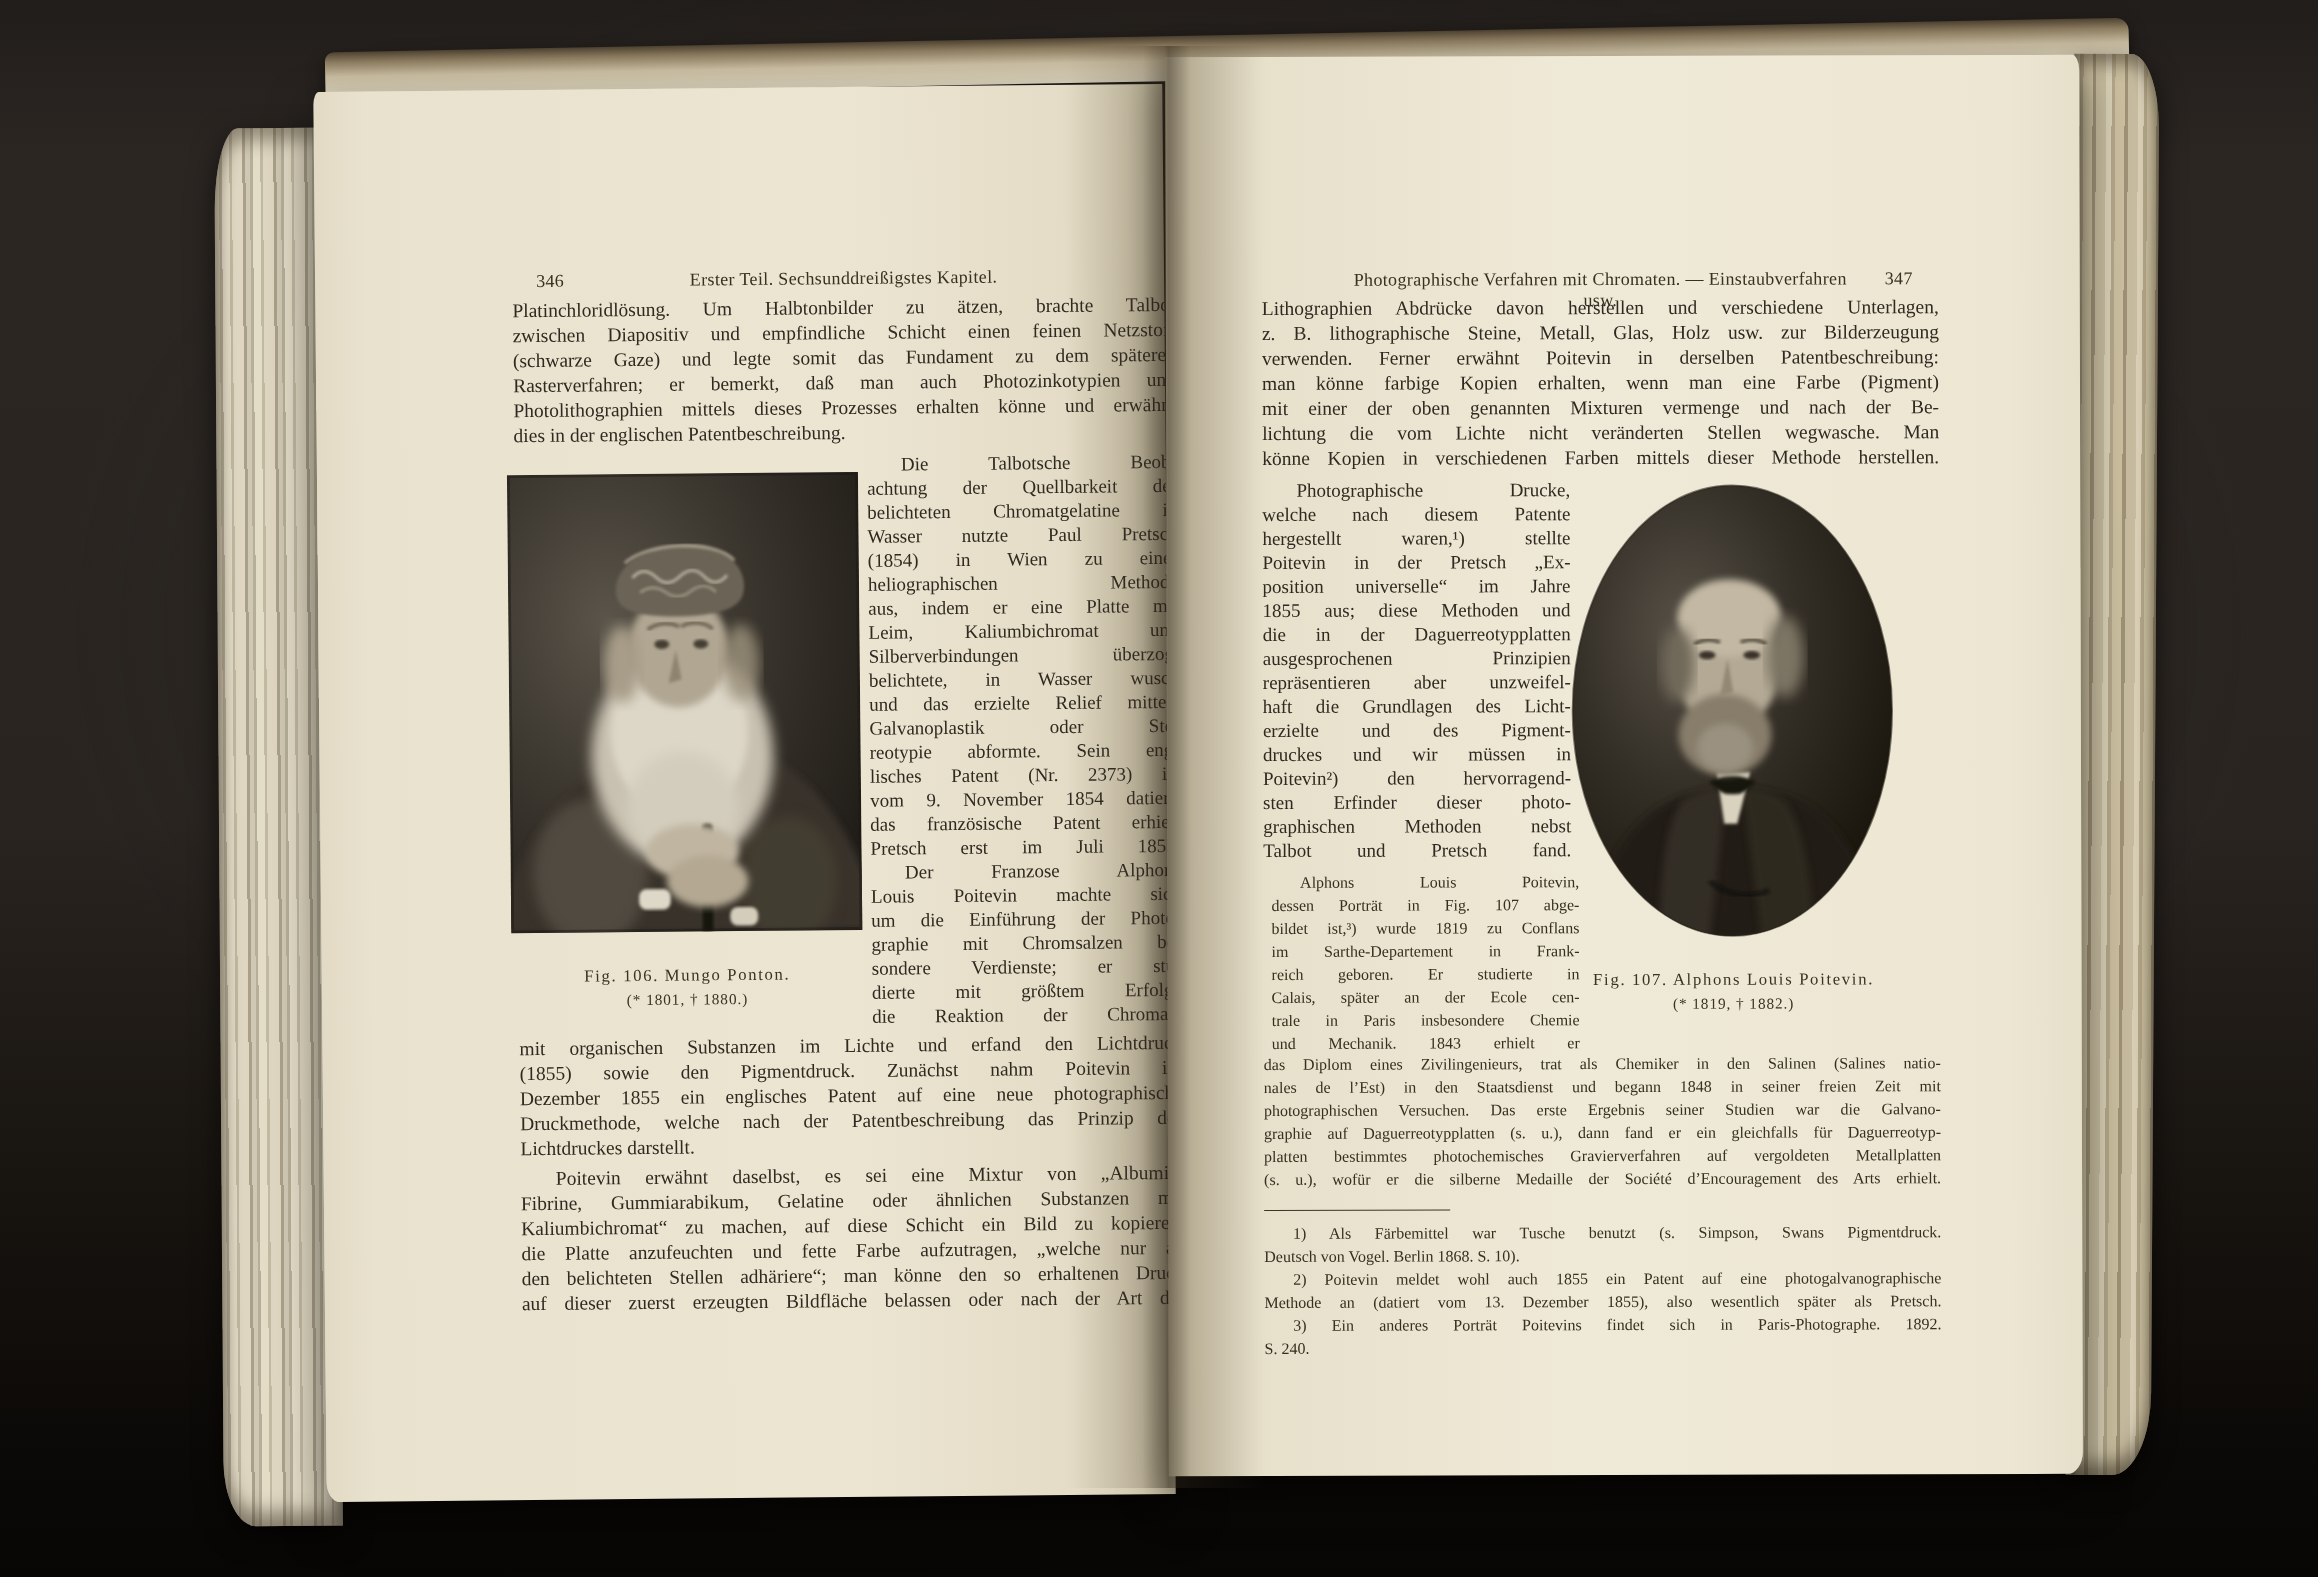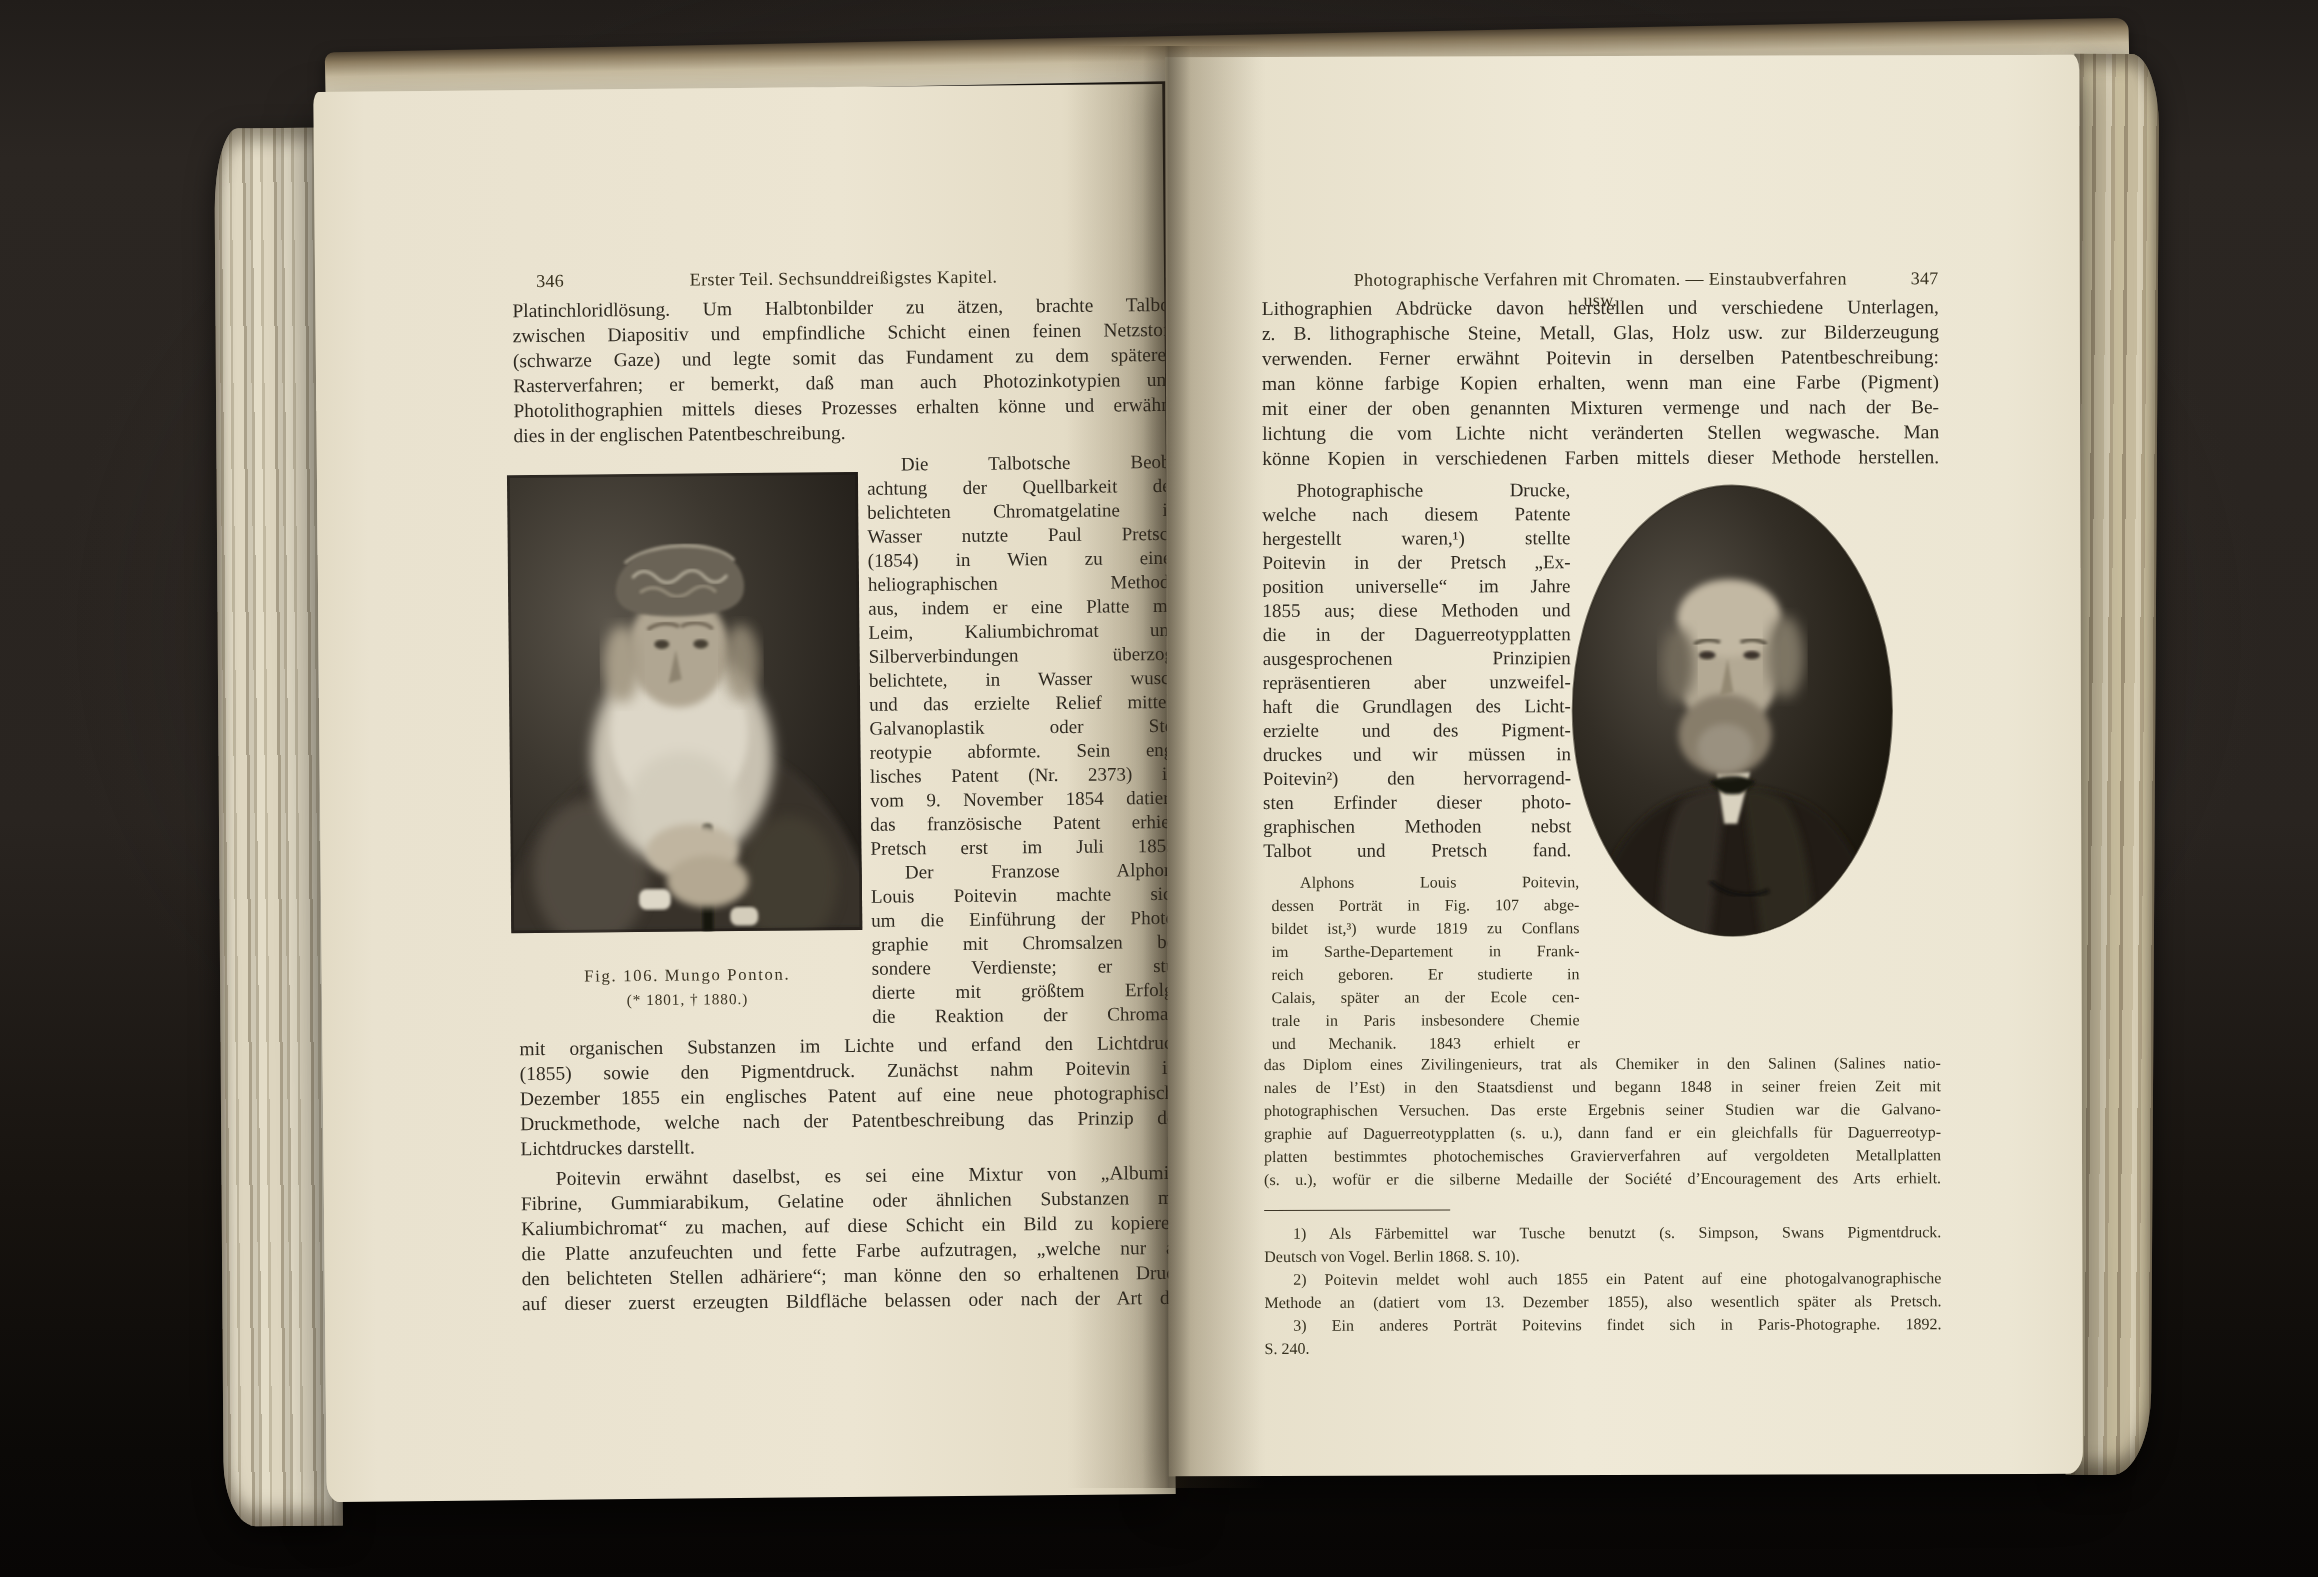"347" .runhead .rh-num.right { text-align: right -> none }
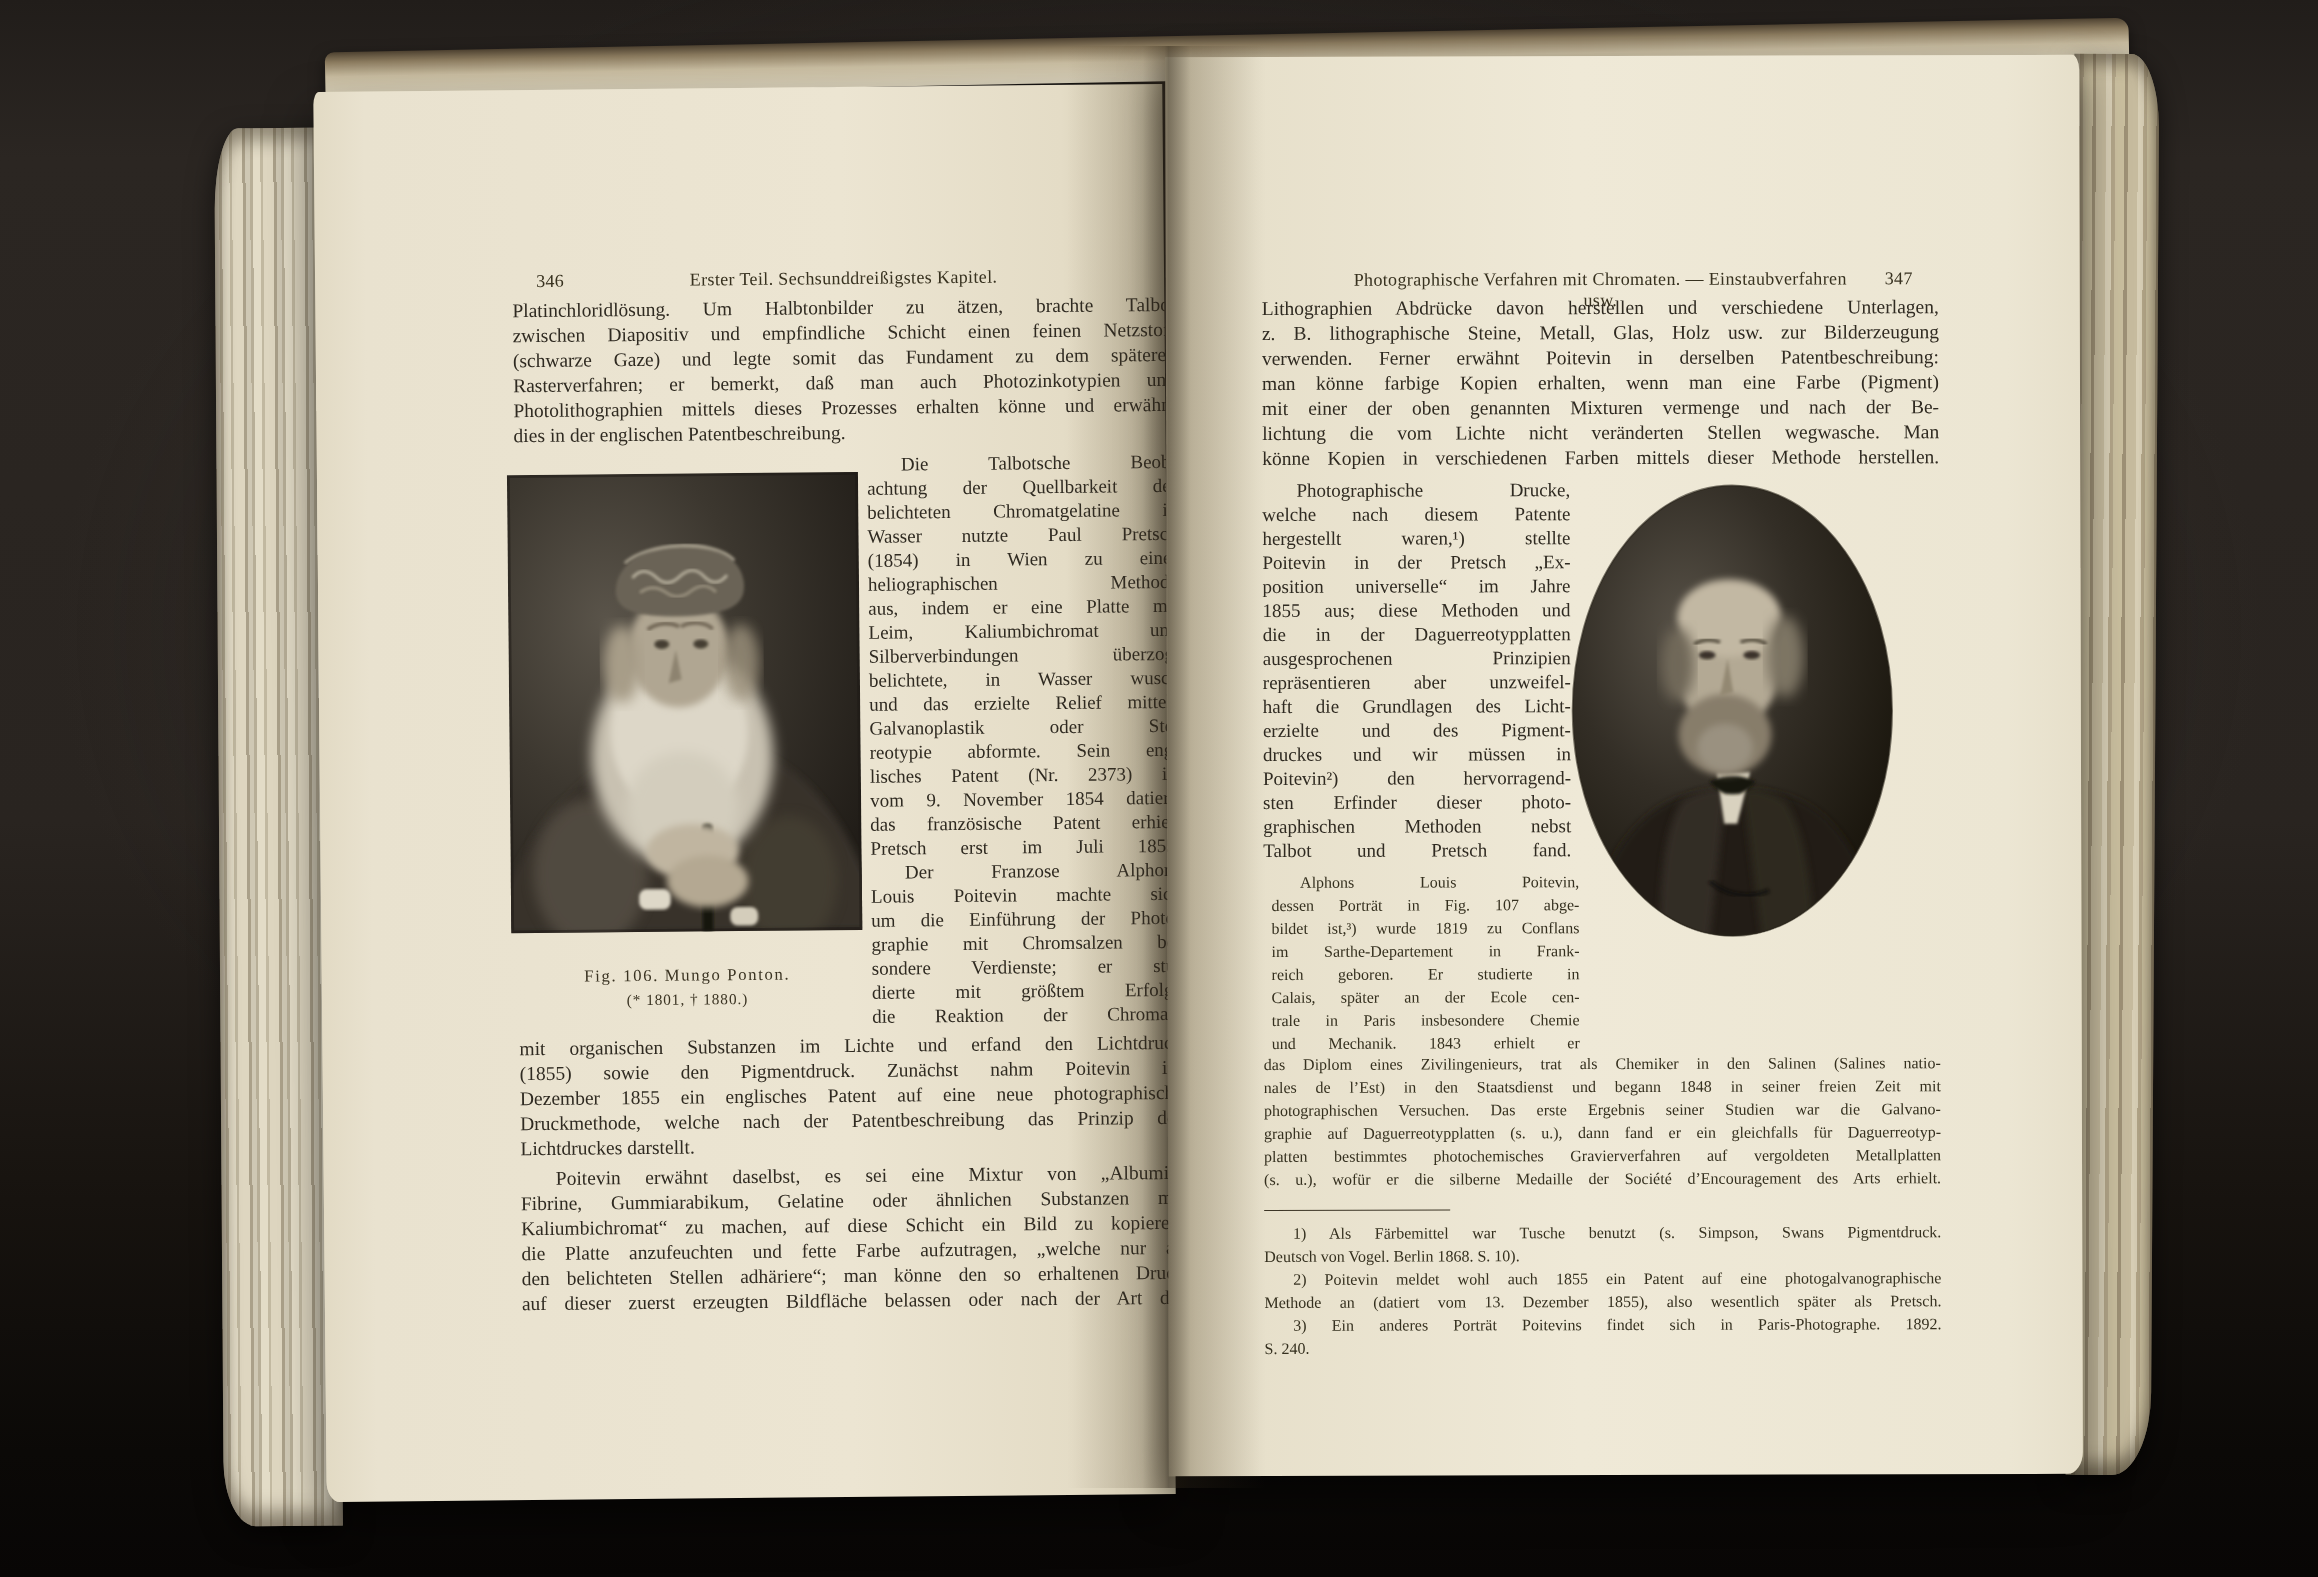"Fig. 107. Alphons Louis Poitevin." div.caption { html: none -> <div> <div>Fig. 107. Alphons Louis Poitevin.</div> <div>(* 1819, † 1882.)</div> </div> }
